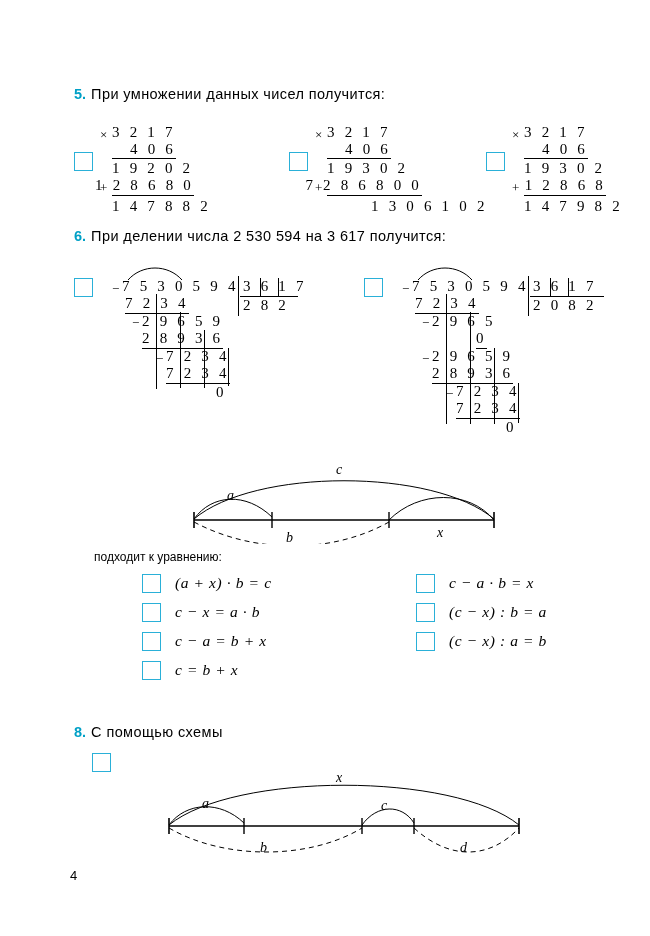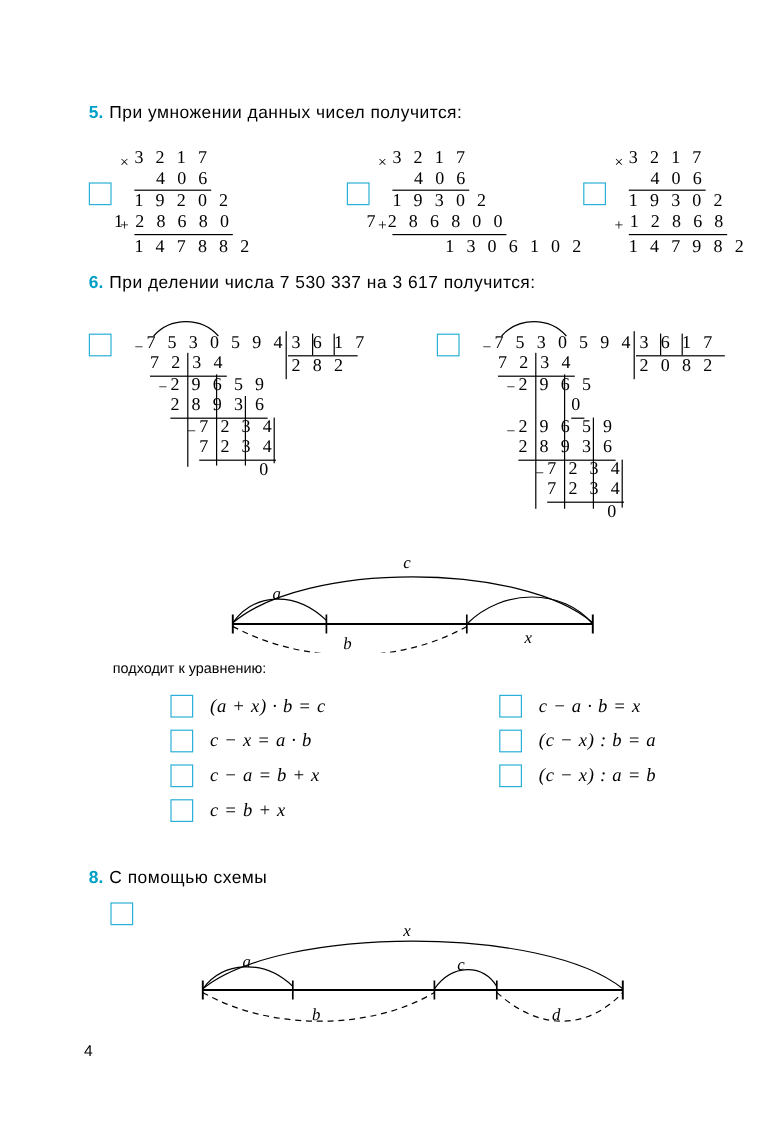"При делении числа 7 530" span.txt { text: 7 530 337 -> 2 530 594 }
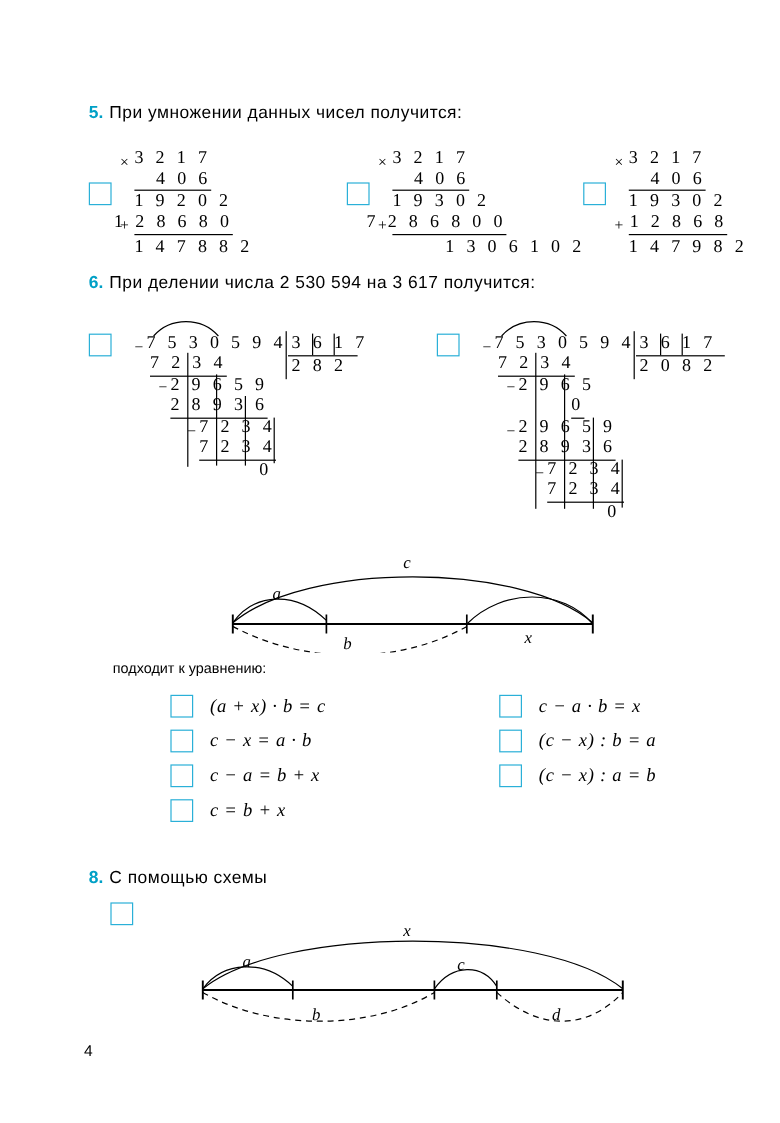"(a + x) · b" .optrow { align-items: center -> flex-start }
